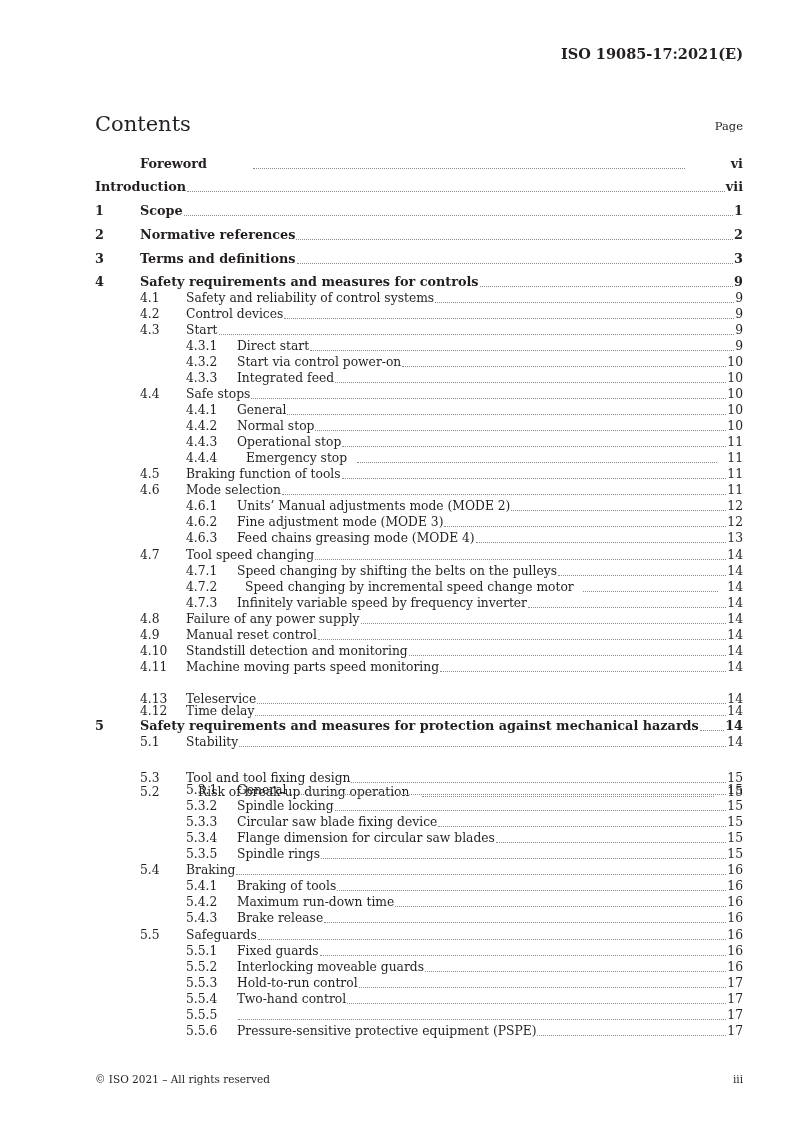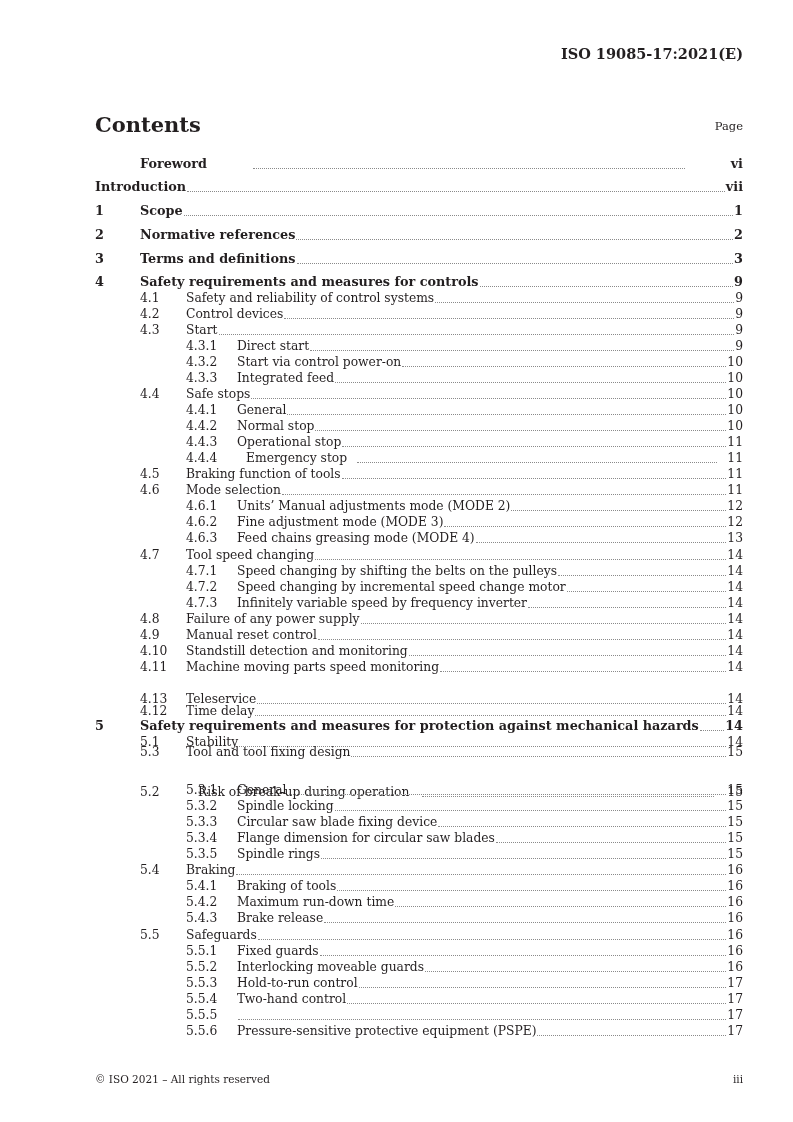"Contents" .contents-title { font-weight: bold -> normal }
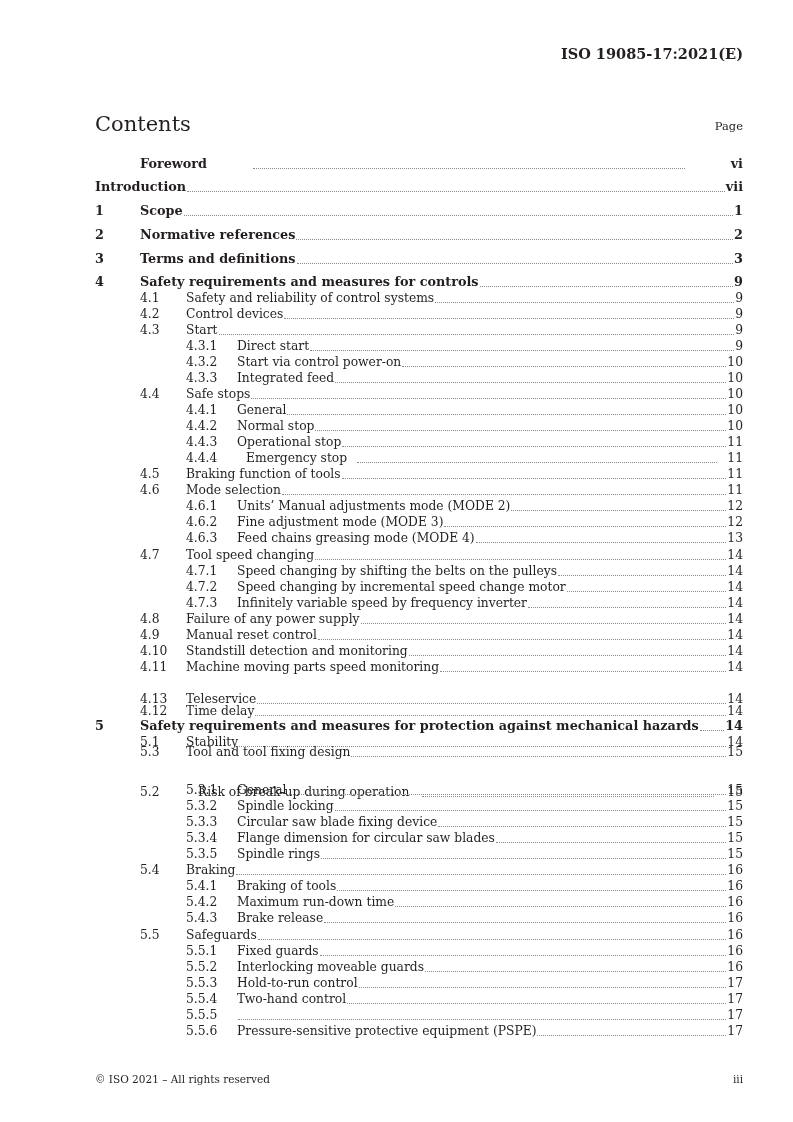"4.7.2" div.row { gap: none -> 8px }
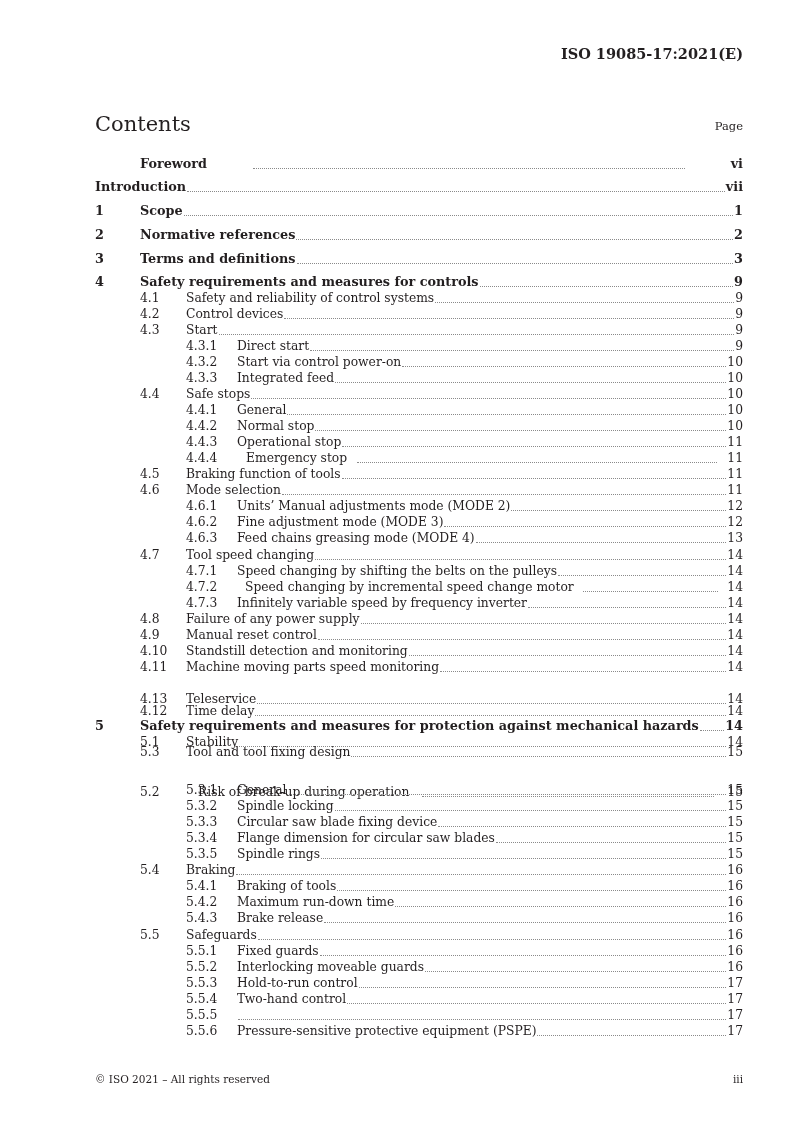"5.3" div.row { top: 744px -> 770px }
